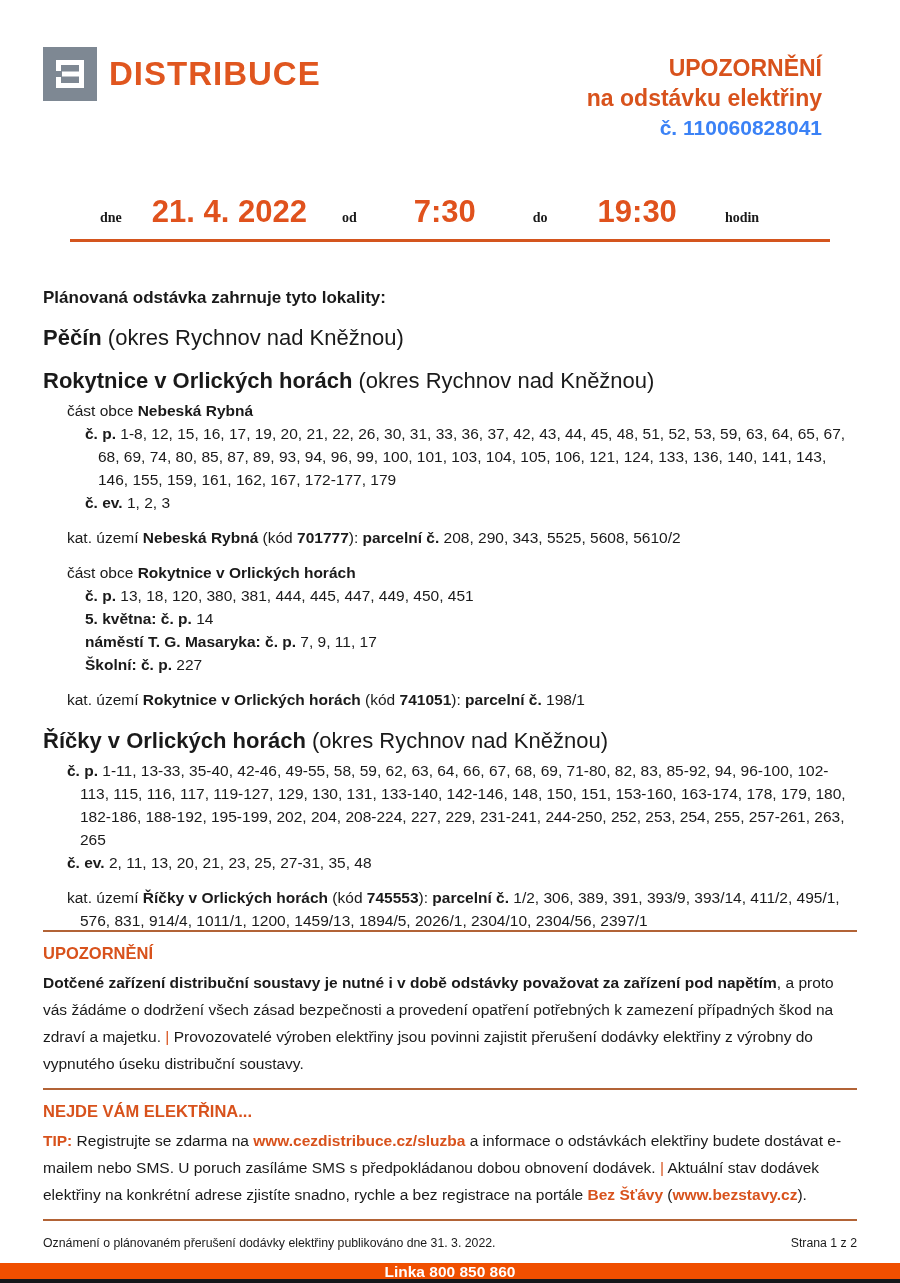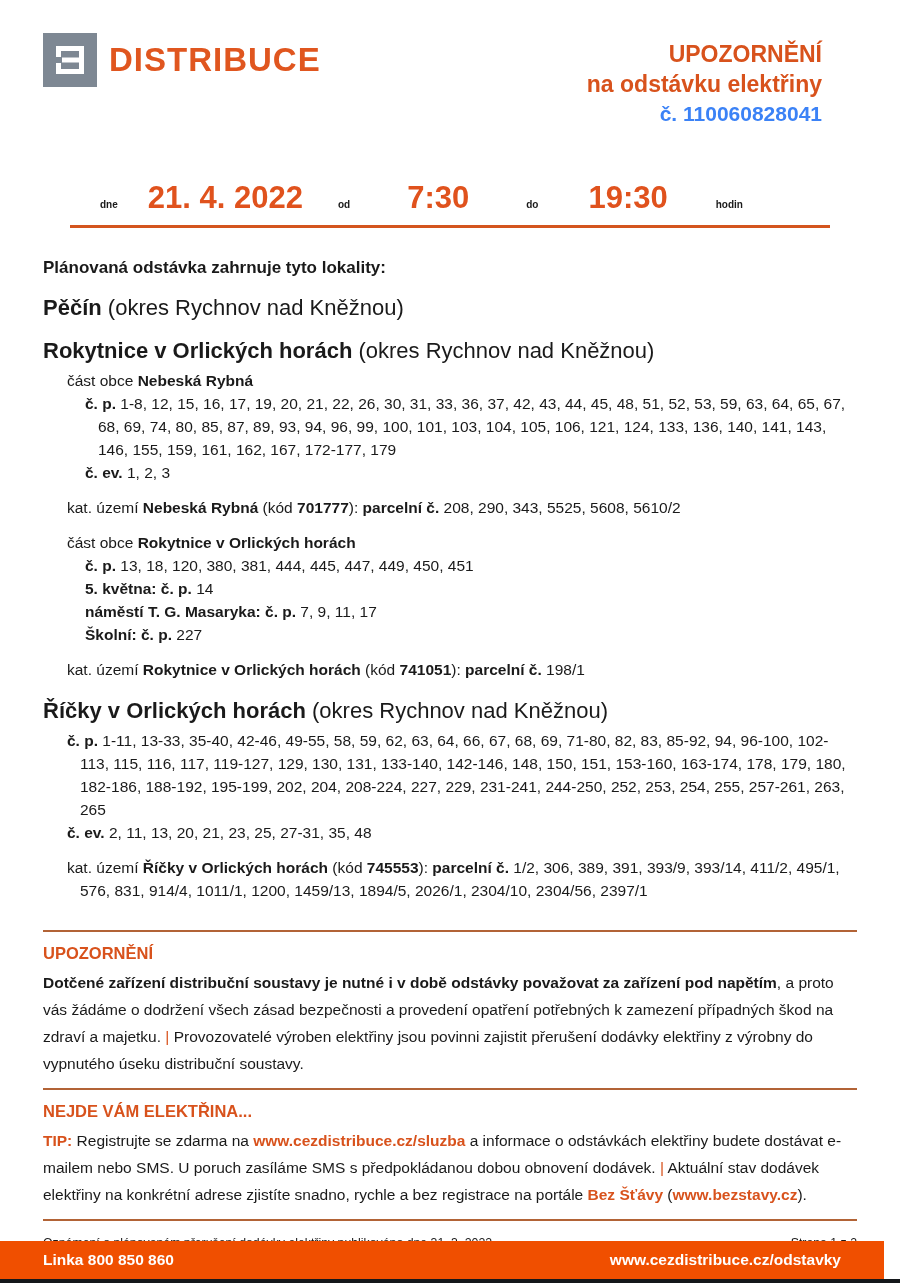"DISTRIBUCE" .page { padding: 0 43px -> 14px 43px }
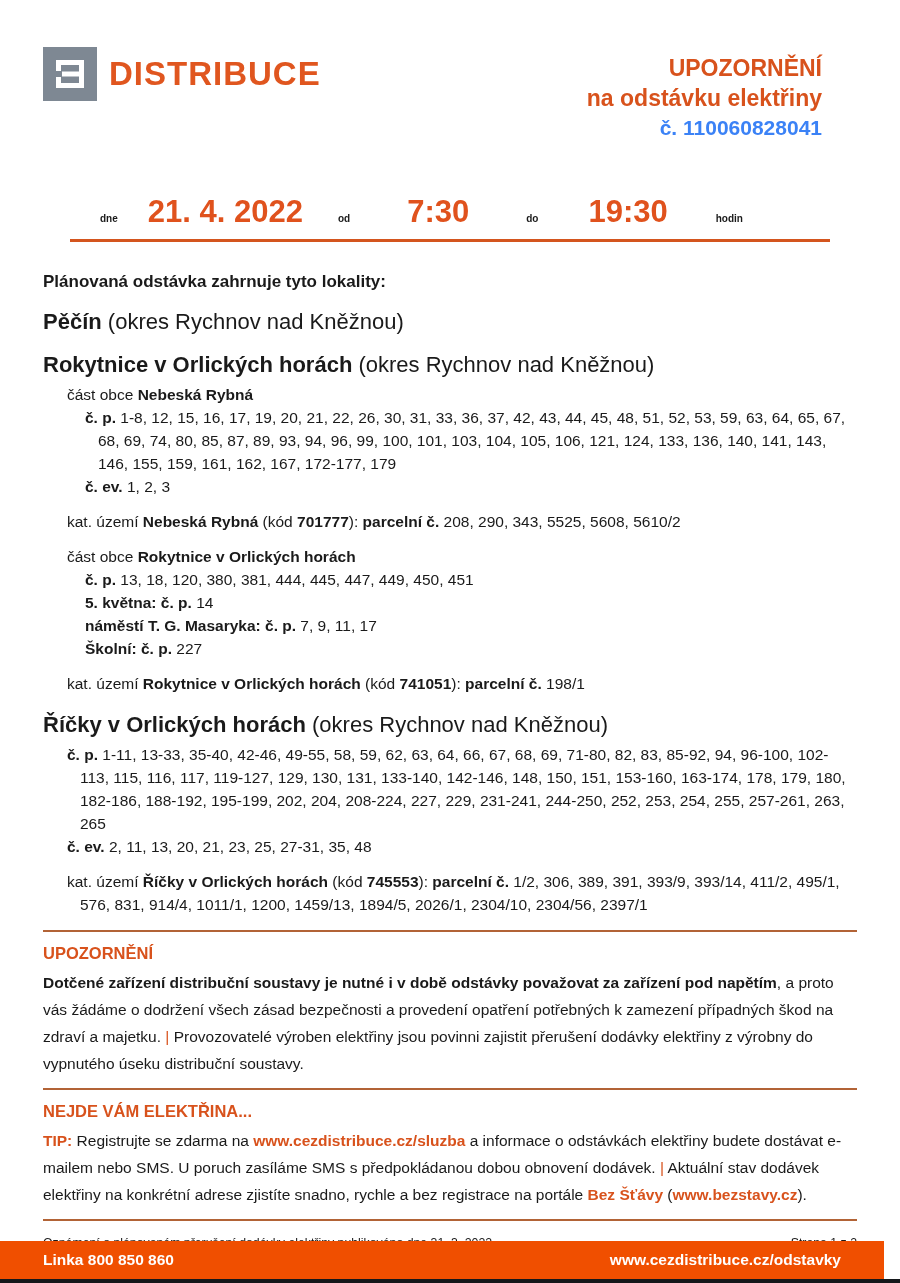"dne" .sch-label { font-family: none -> Liberation Serif, serif; font-size: 10px -> 14px }
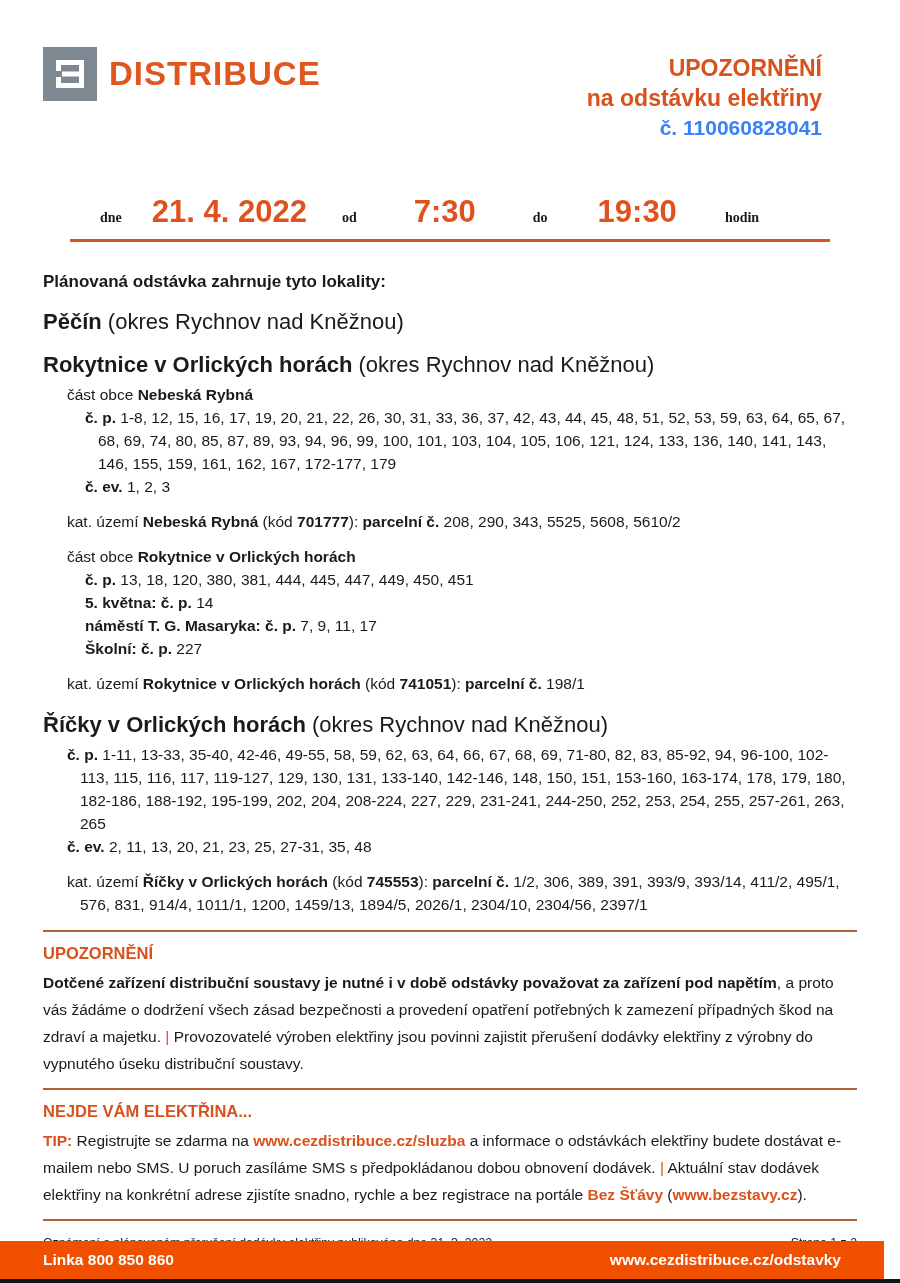"Plánovaná odstávka zahrnuje tyto" .intro { margin-top: 30px -> 46px }
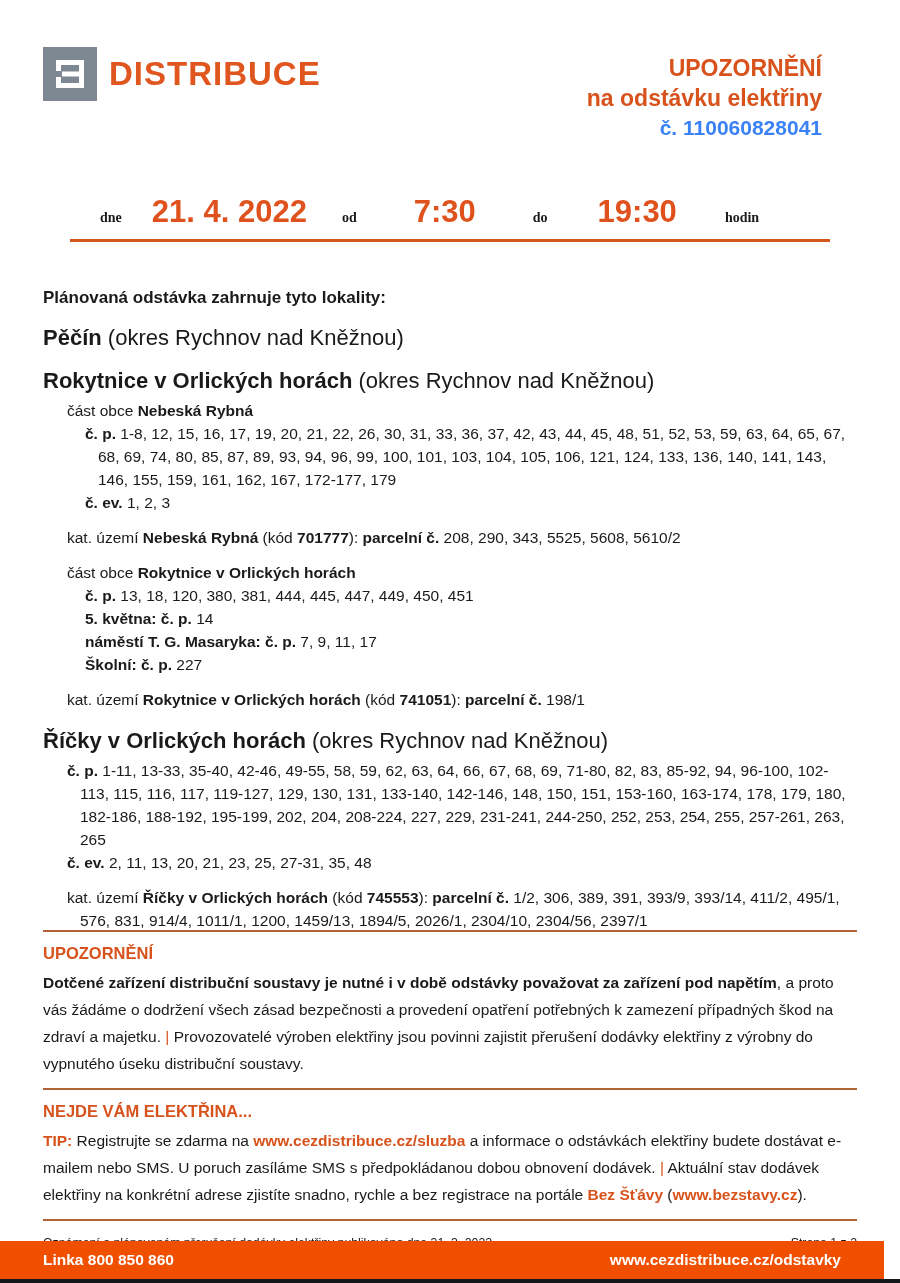"Linka 800 850 860" .footer-bar { flex-direction: none -> column; height: 38px -> 16px; right: 16px -> 0 }
